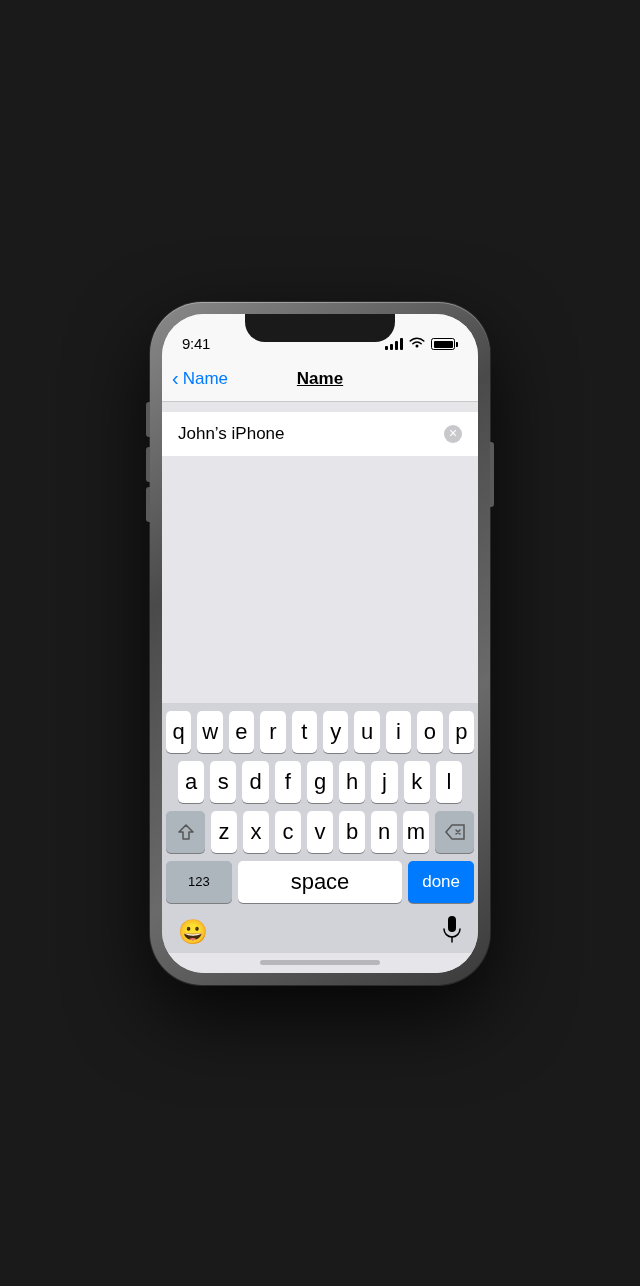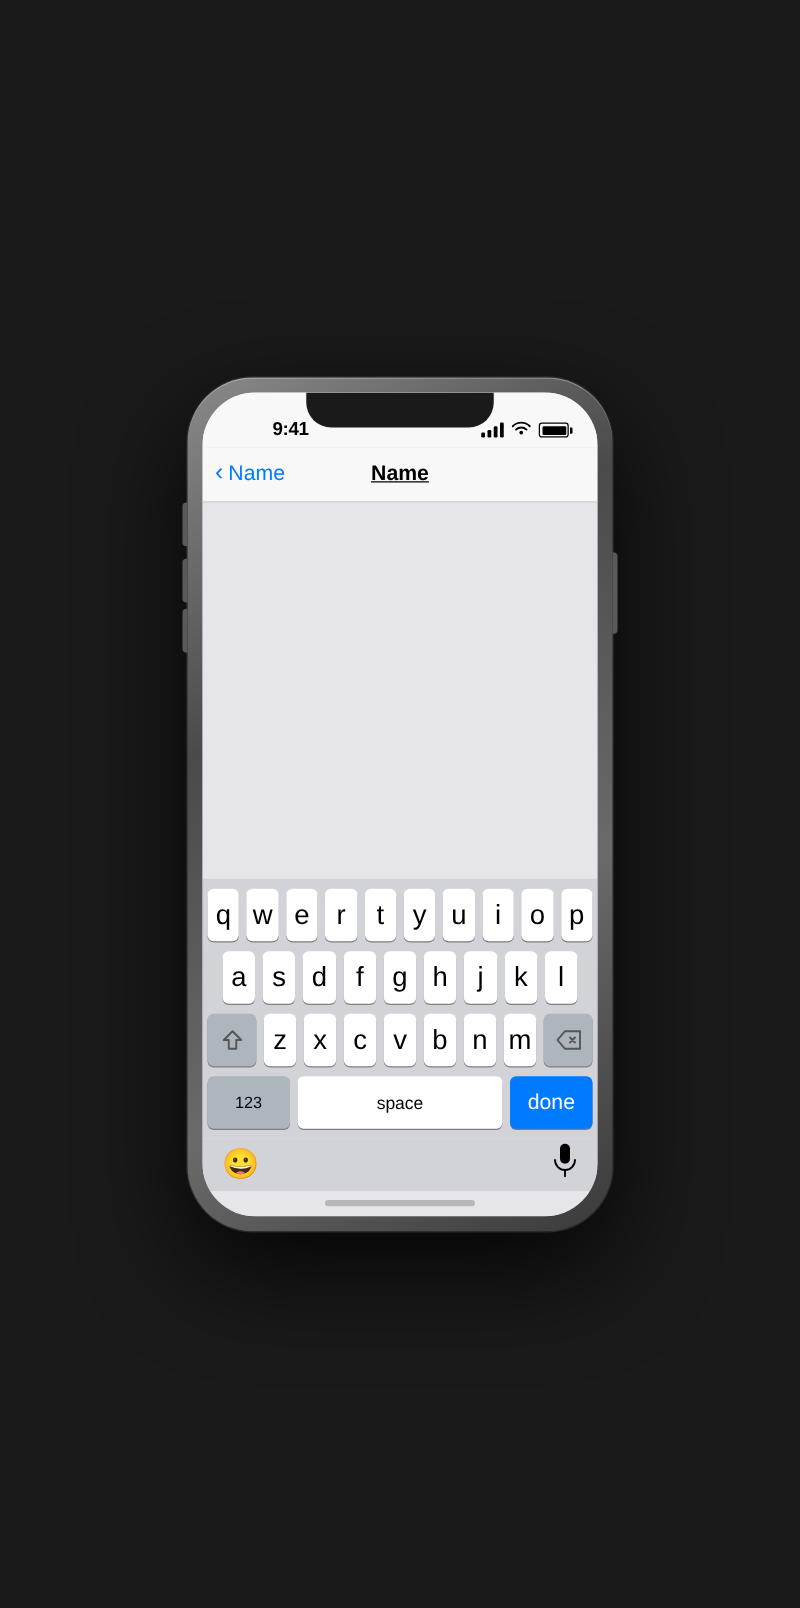"9:41" .status-time { font-weight: 700 -> 400; margin-left: 36px -> none }
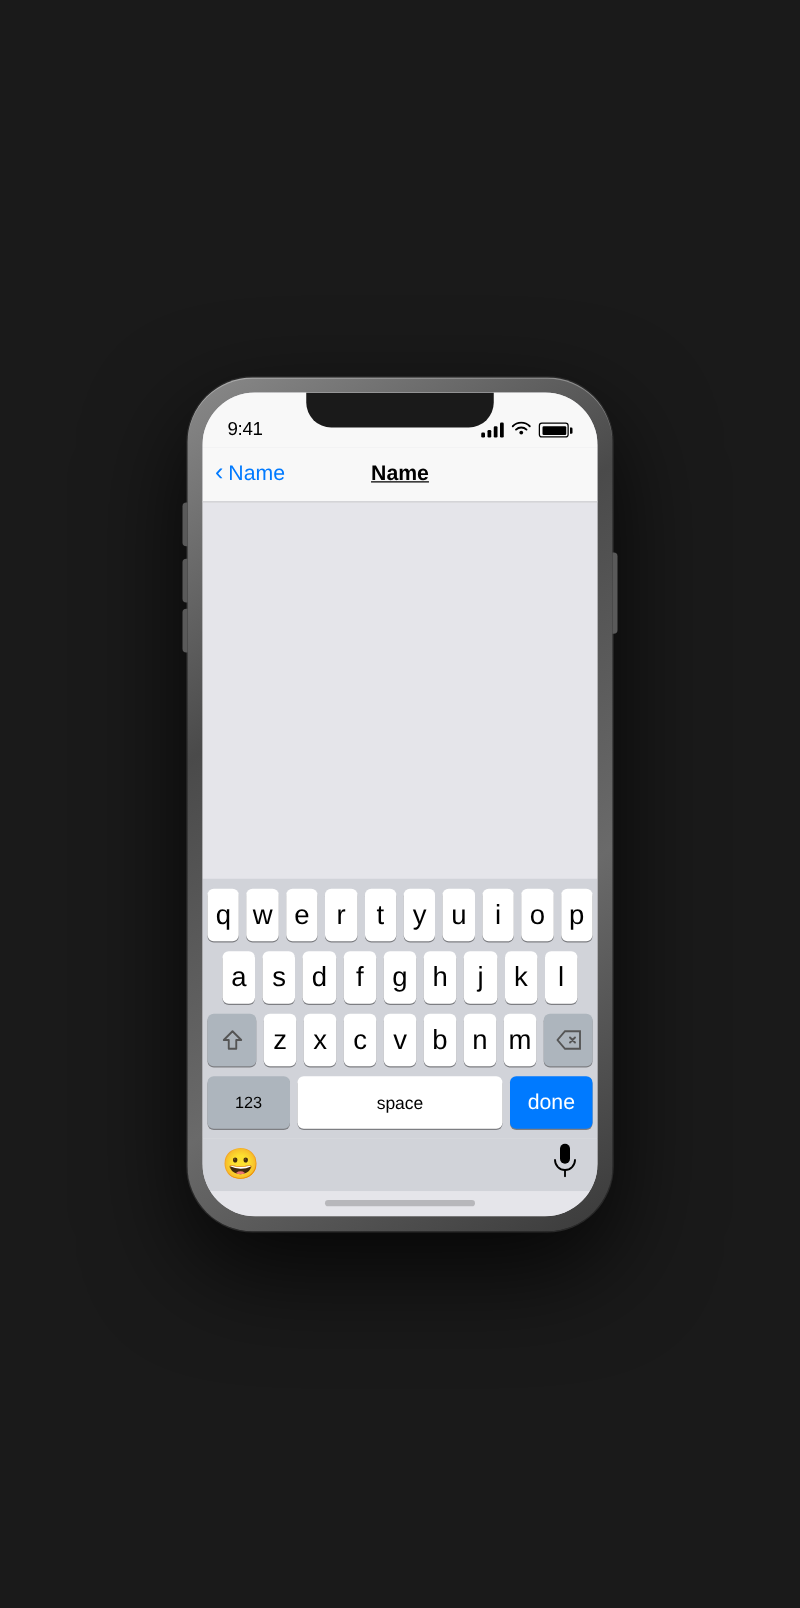"John’s iPhone" div.text-field-container { html: none -> <div> <input> <div></div> </div> }
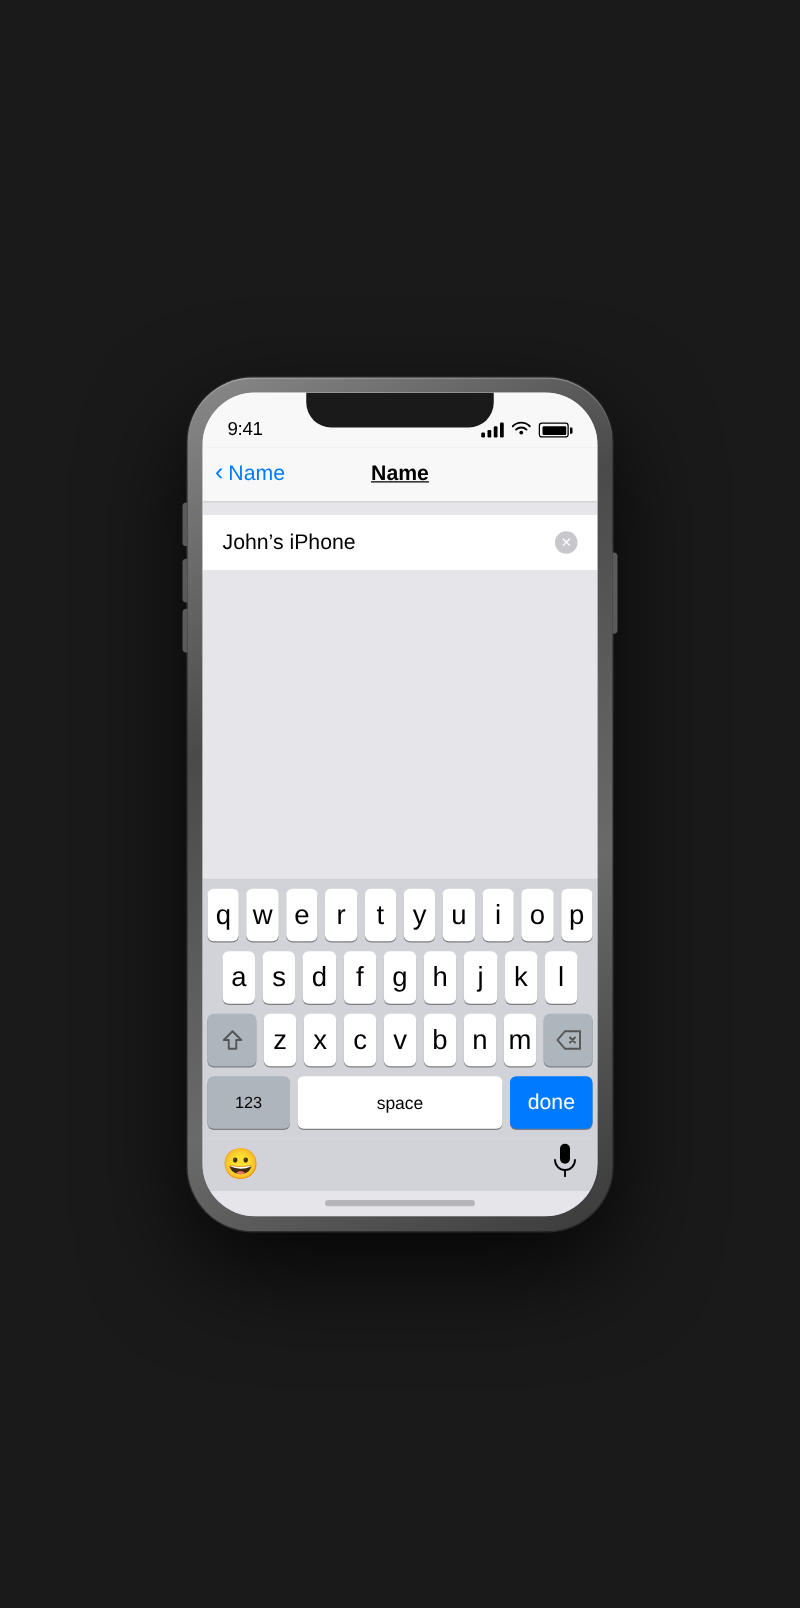"space" .key.extra-wide { font-size: 14px -> 22px }
